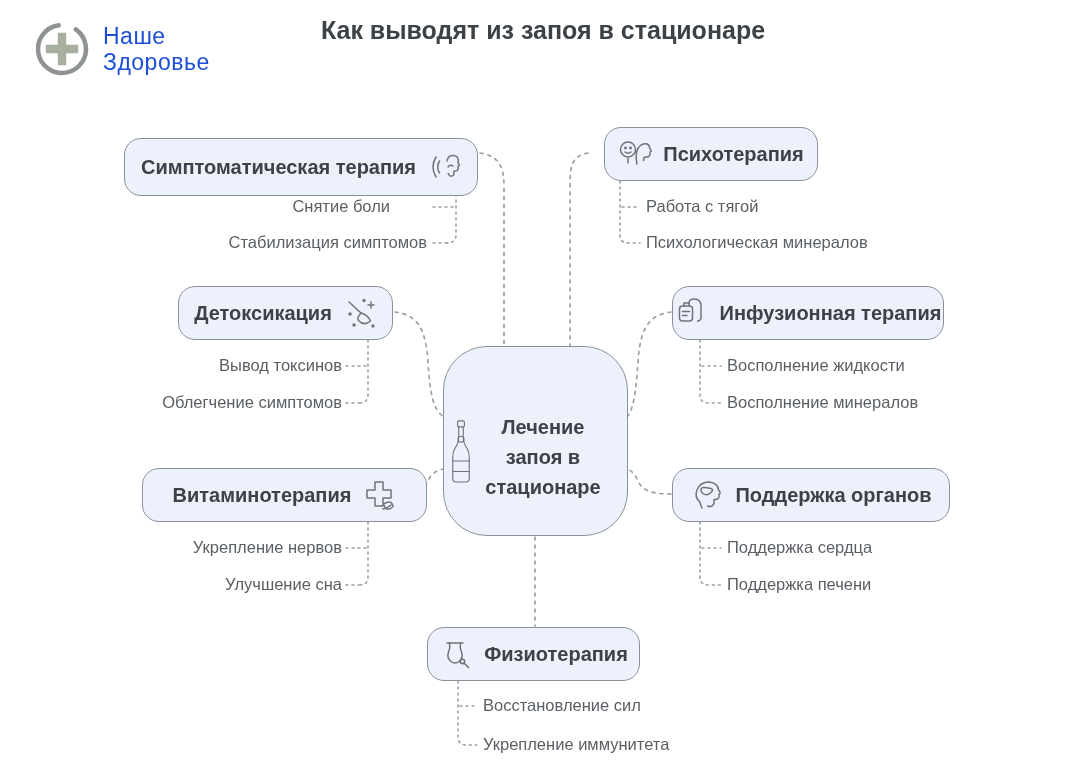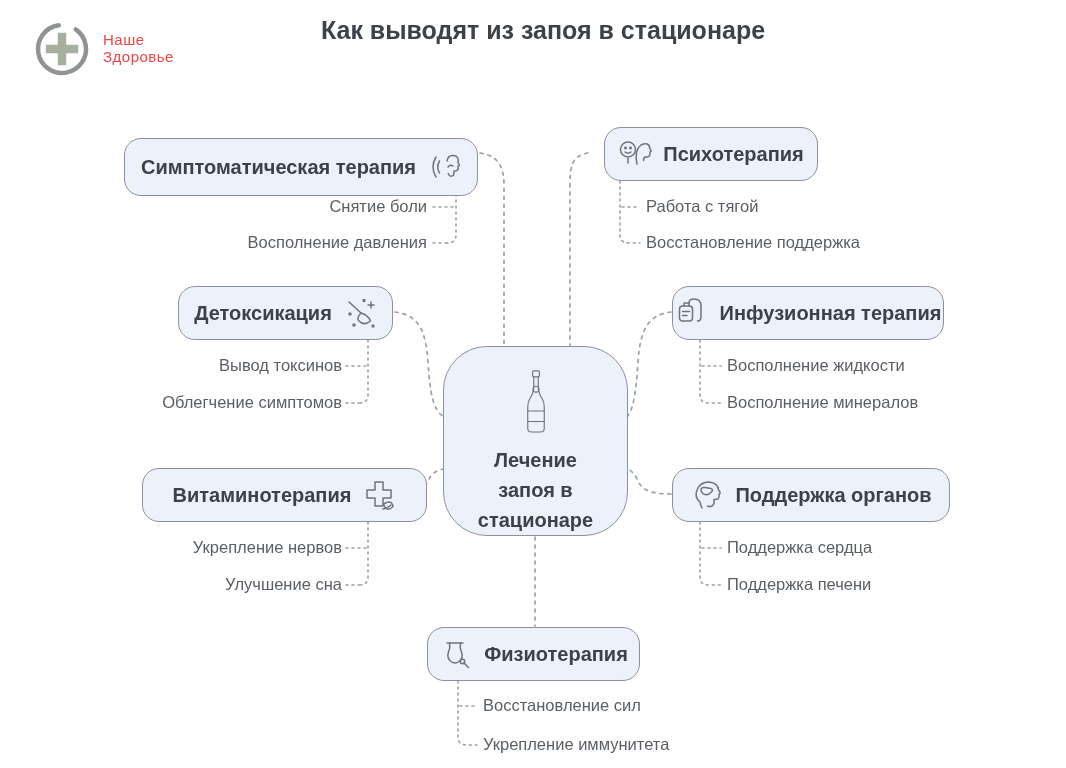"Наше" #logo .logo-text { color: #ef4444 -> #1d4ed8; font-size: 15px -> 23px }
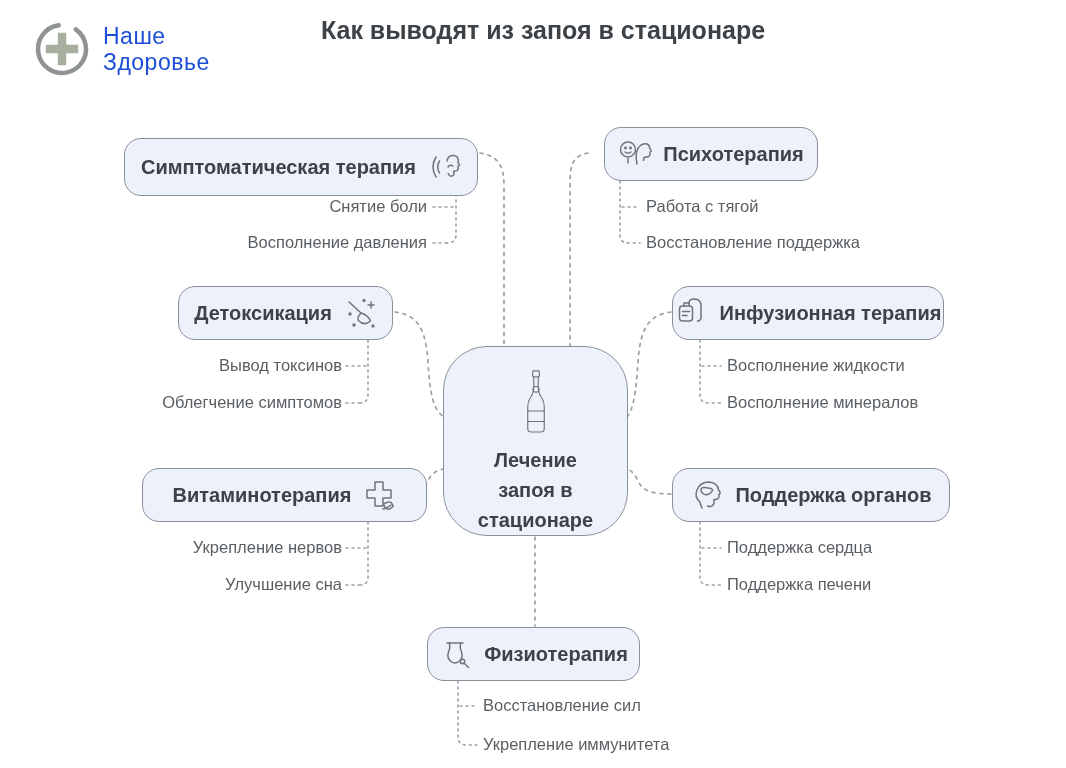"Снятие боли" div.sub-item { right: 639px -> 676px }
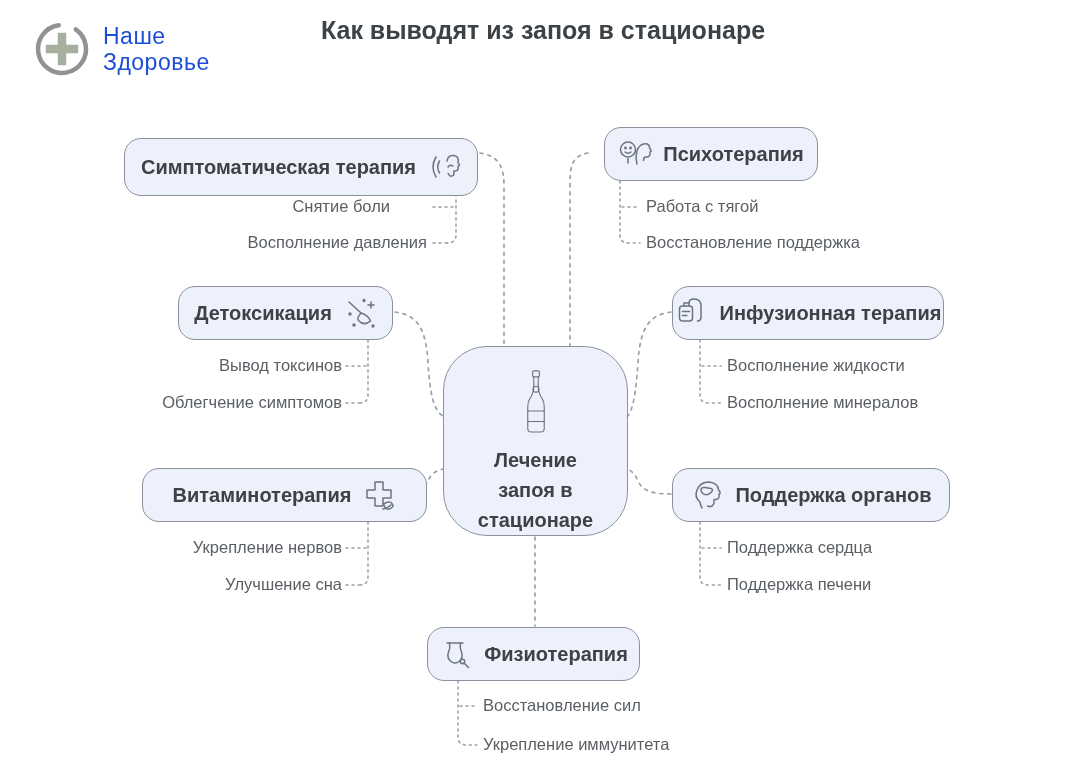"Восполнение давления" div.sub-item { text: Восполнение давления -> Стабилизация симптомов }
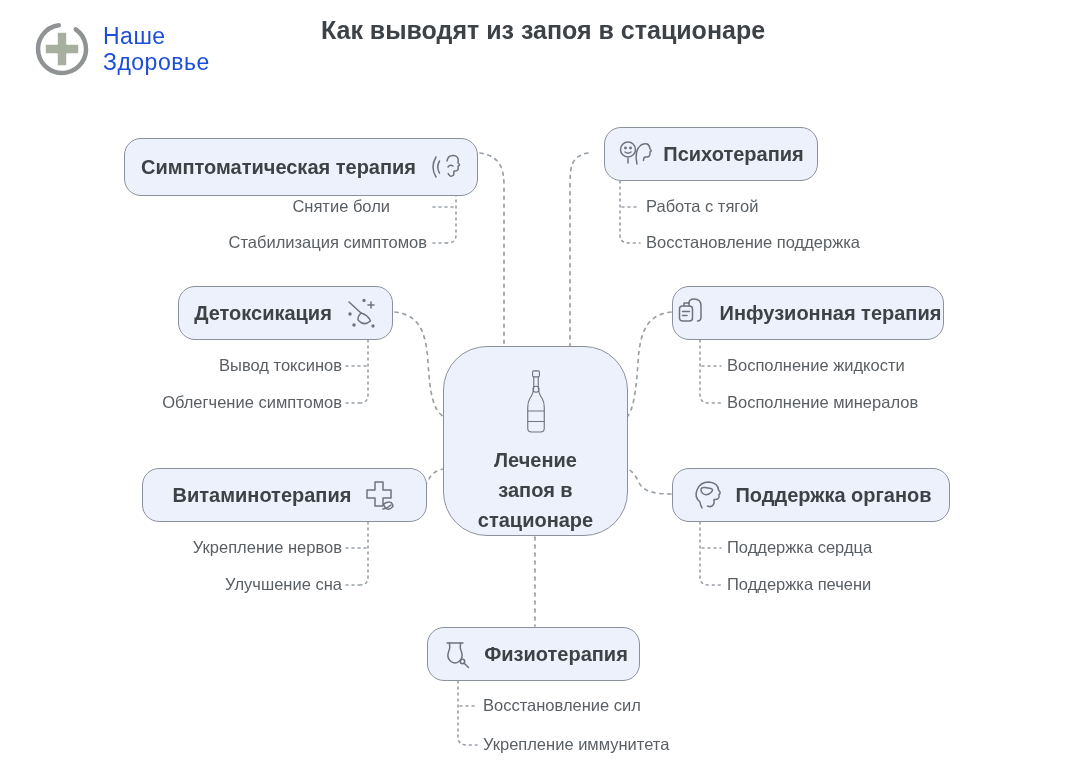"Восстановление поддержка" div.sub-item { text: Восстановление поддержка -> Психологическая минералов }
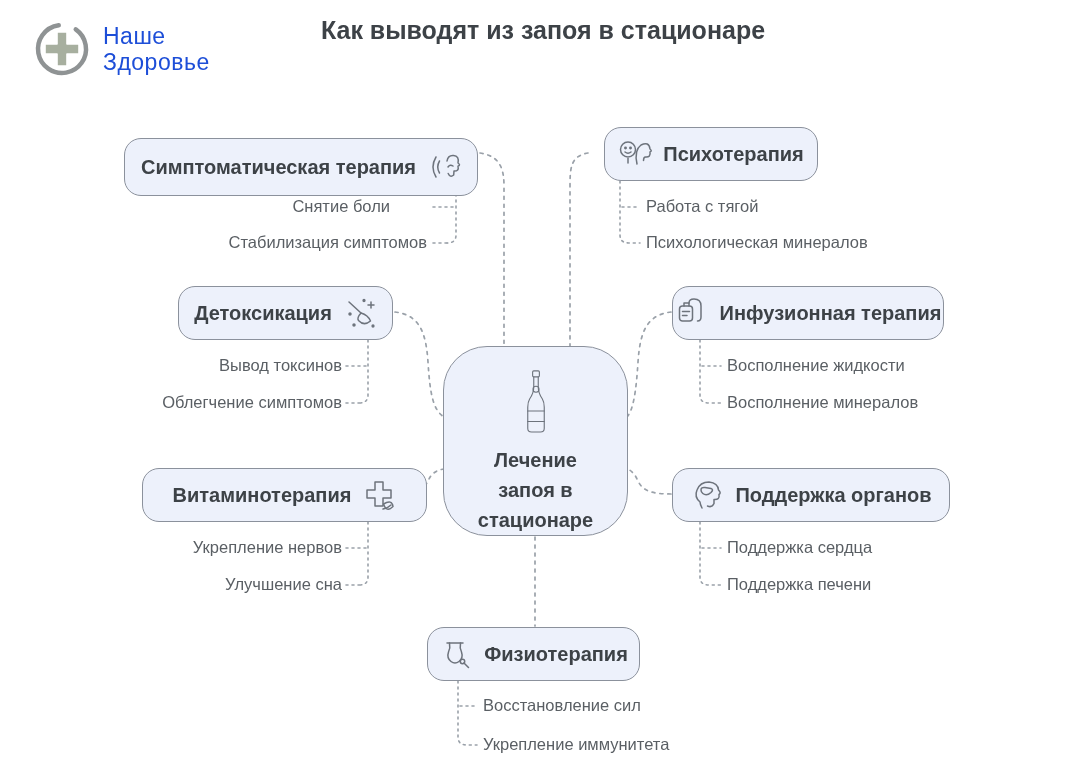"Лечение запоя в стационаре" #center-node { flex-direction: column -> row }
